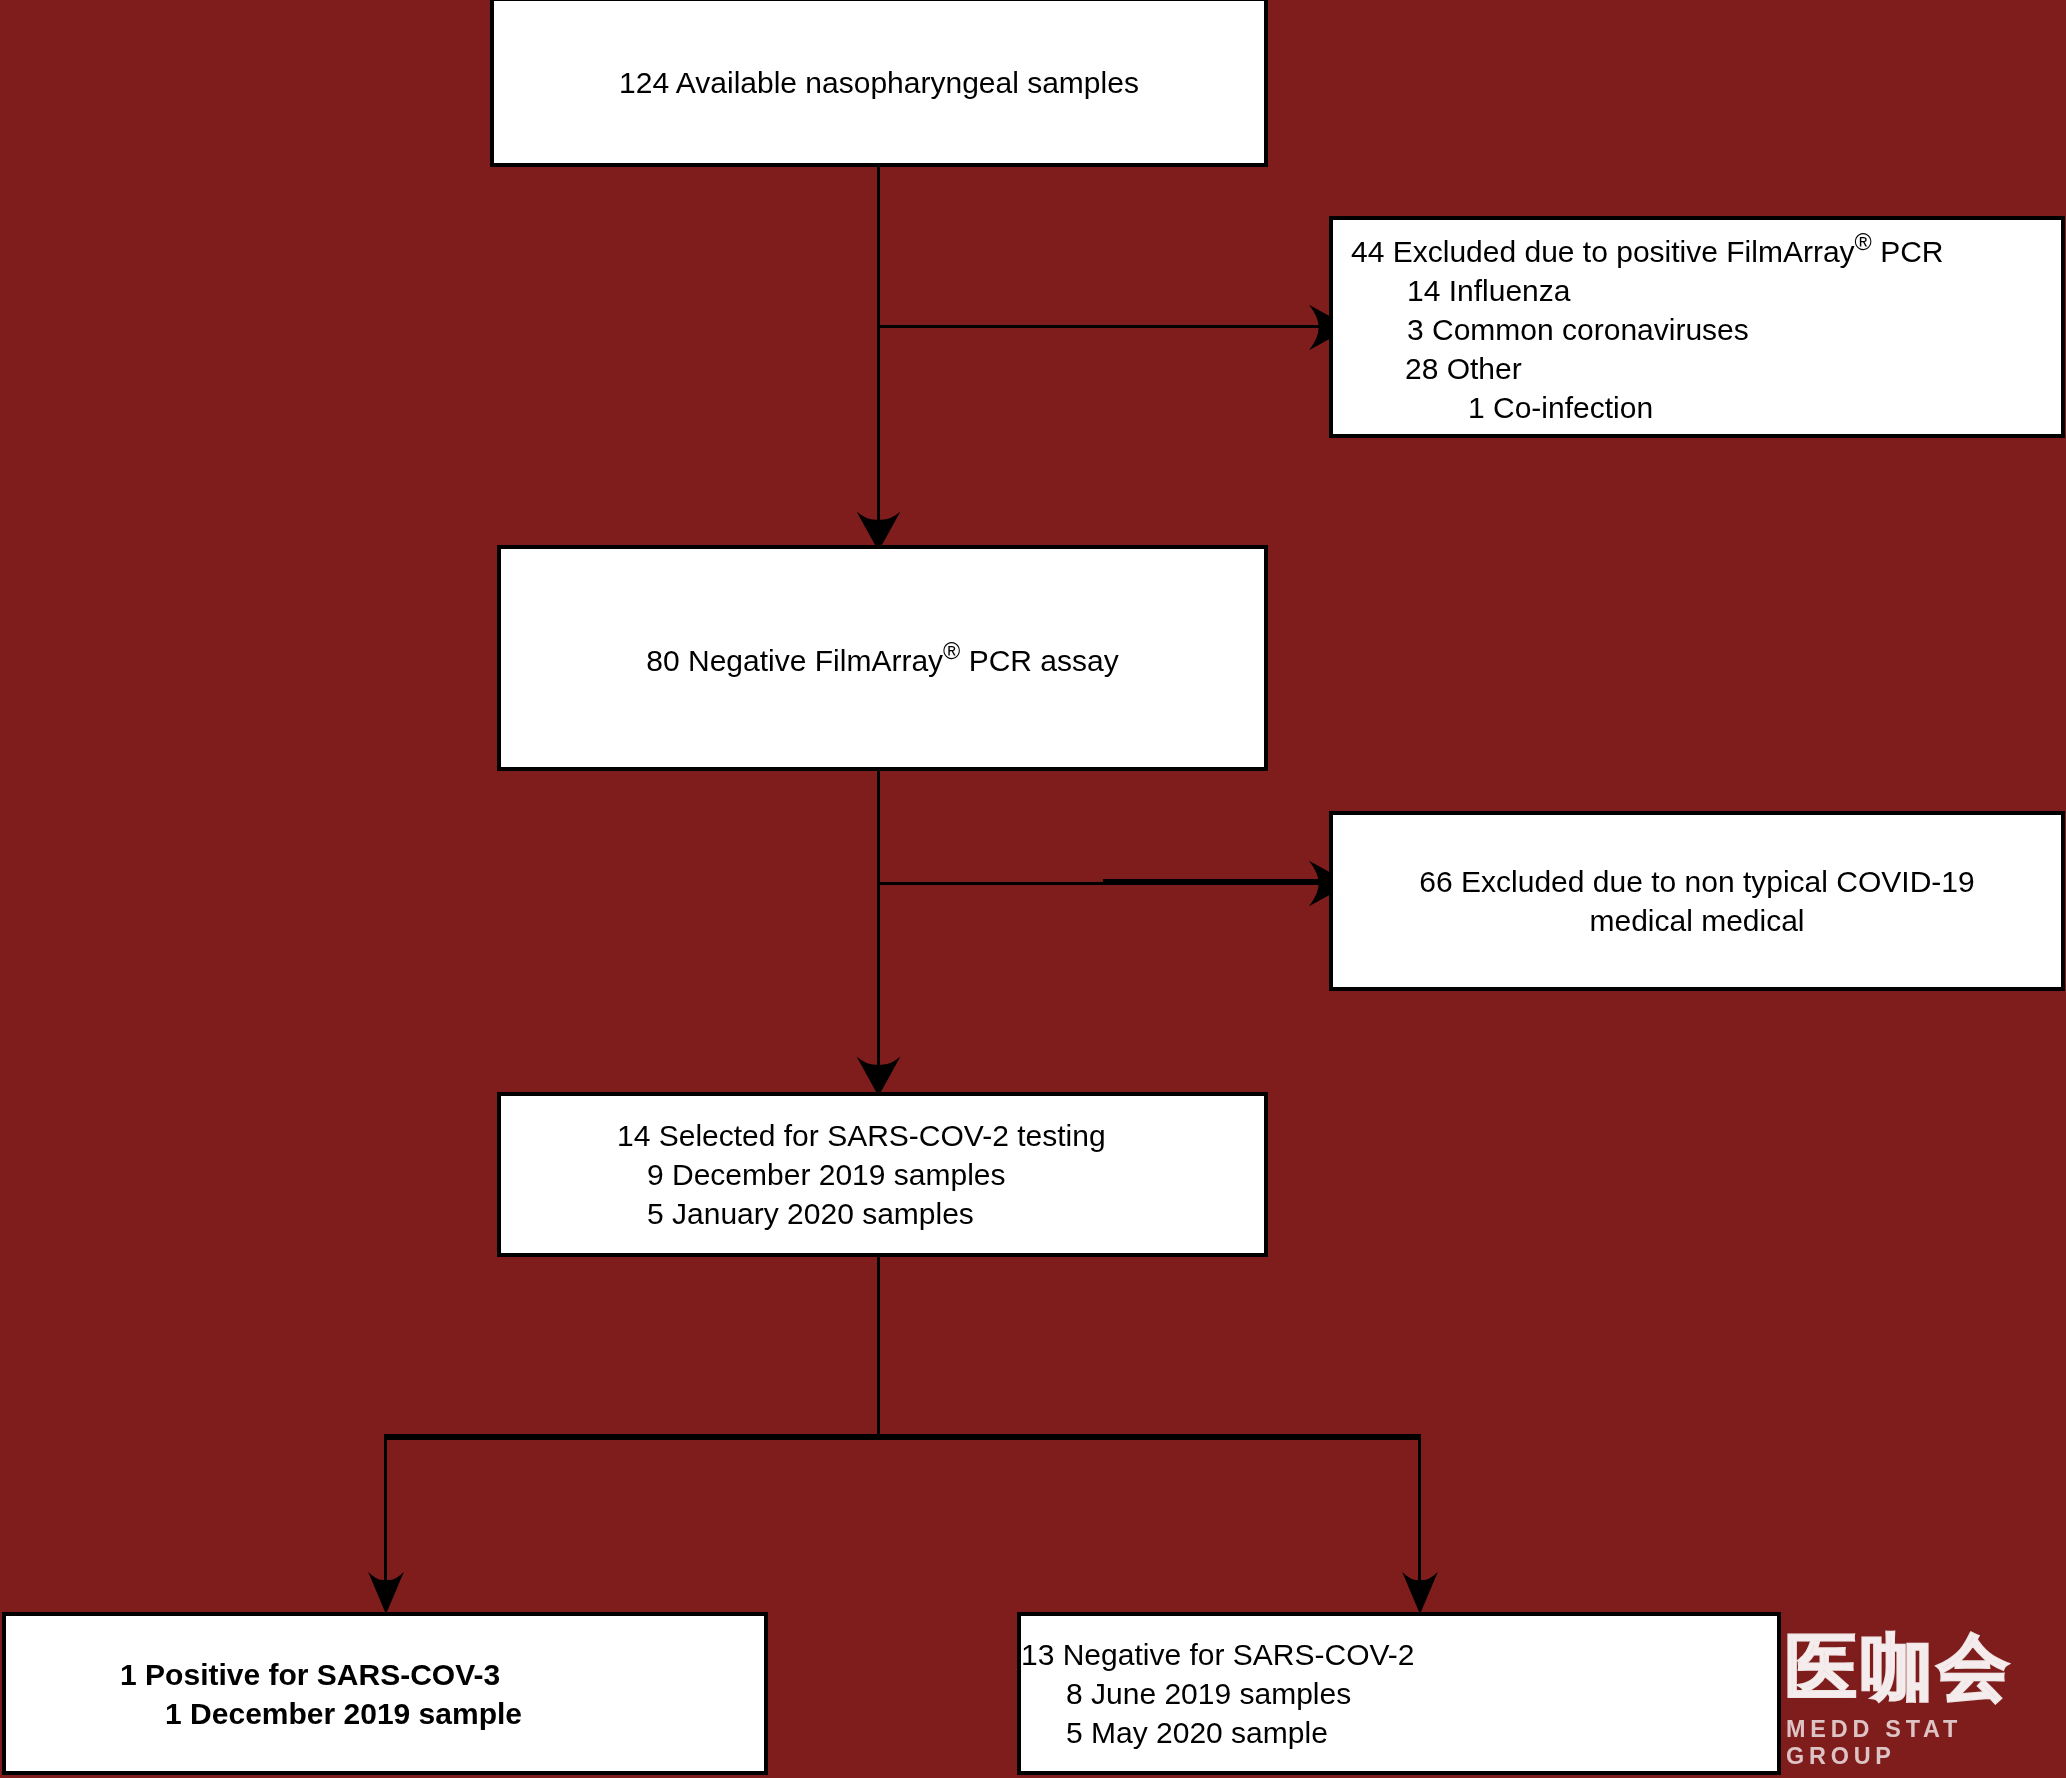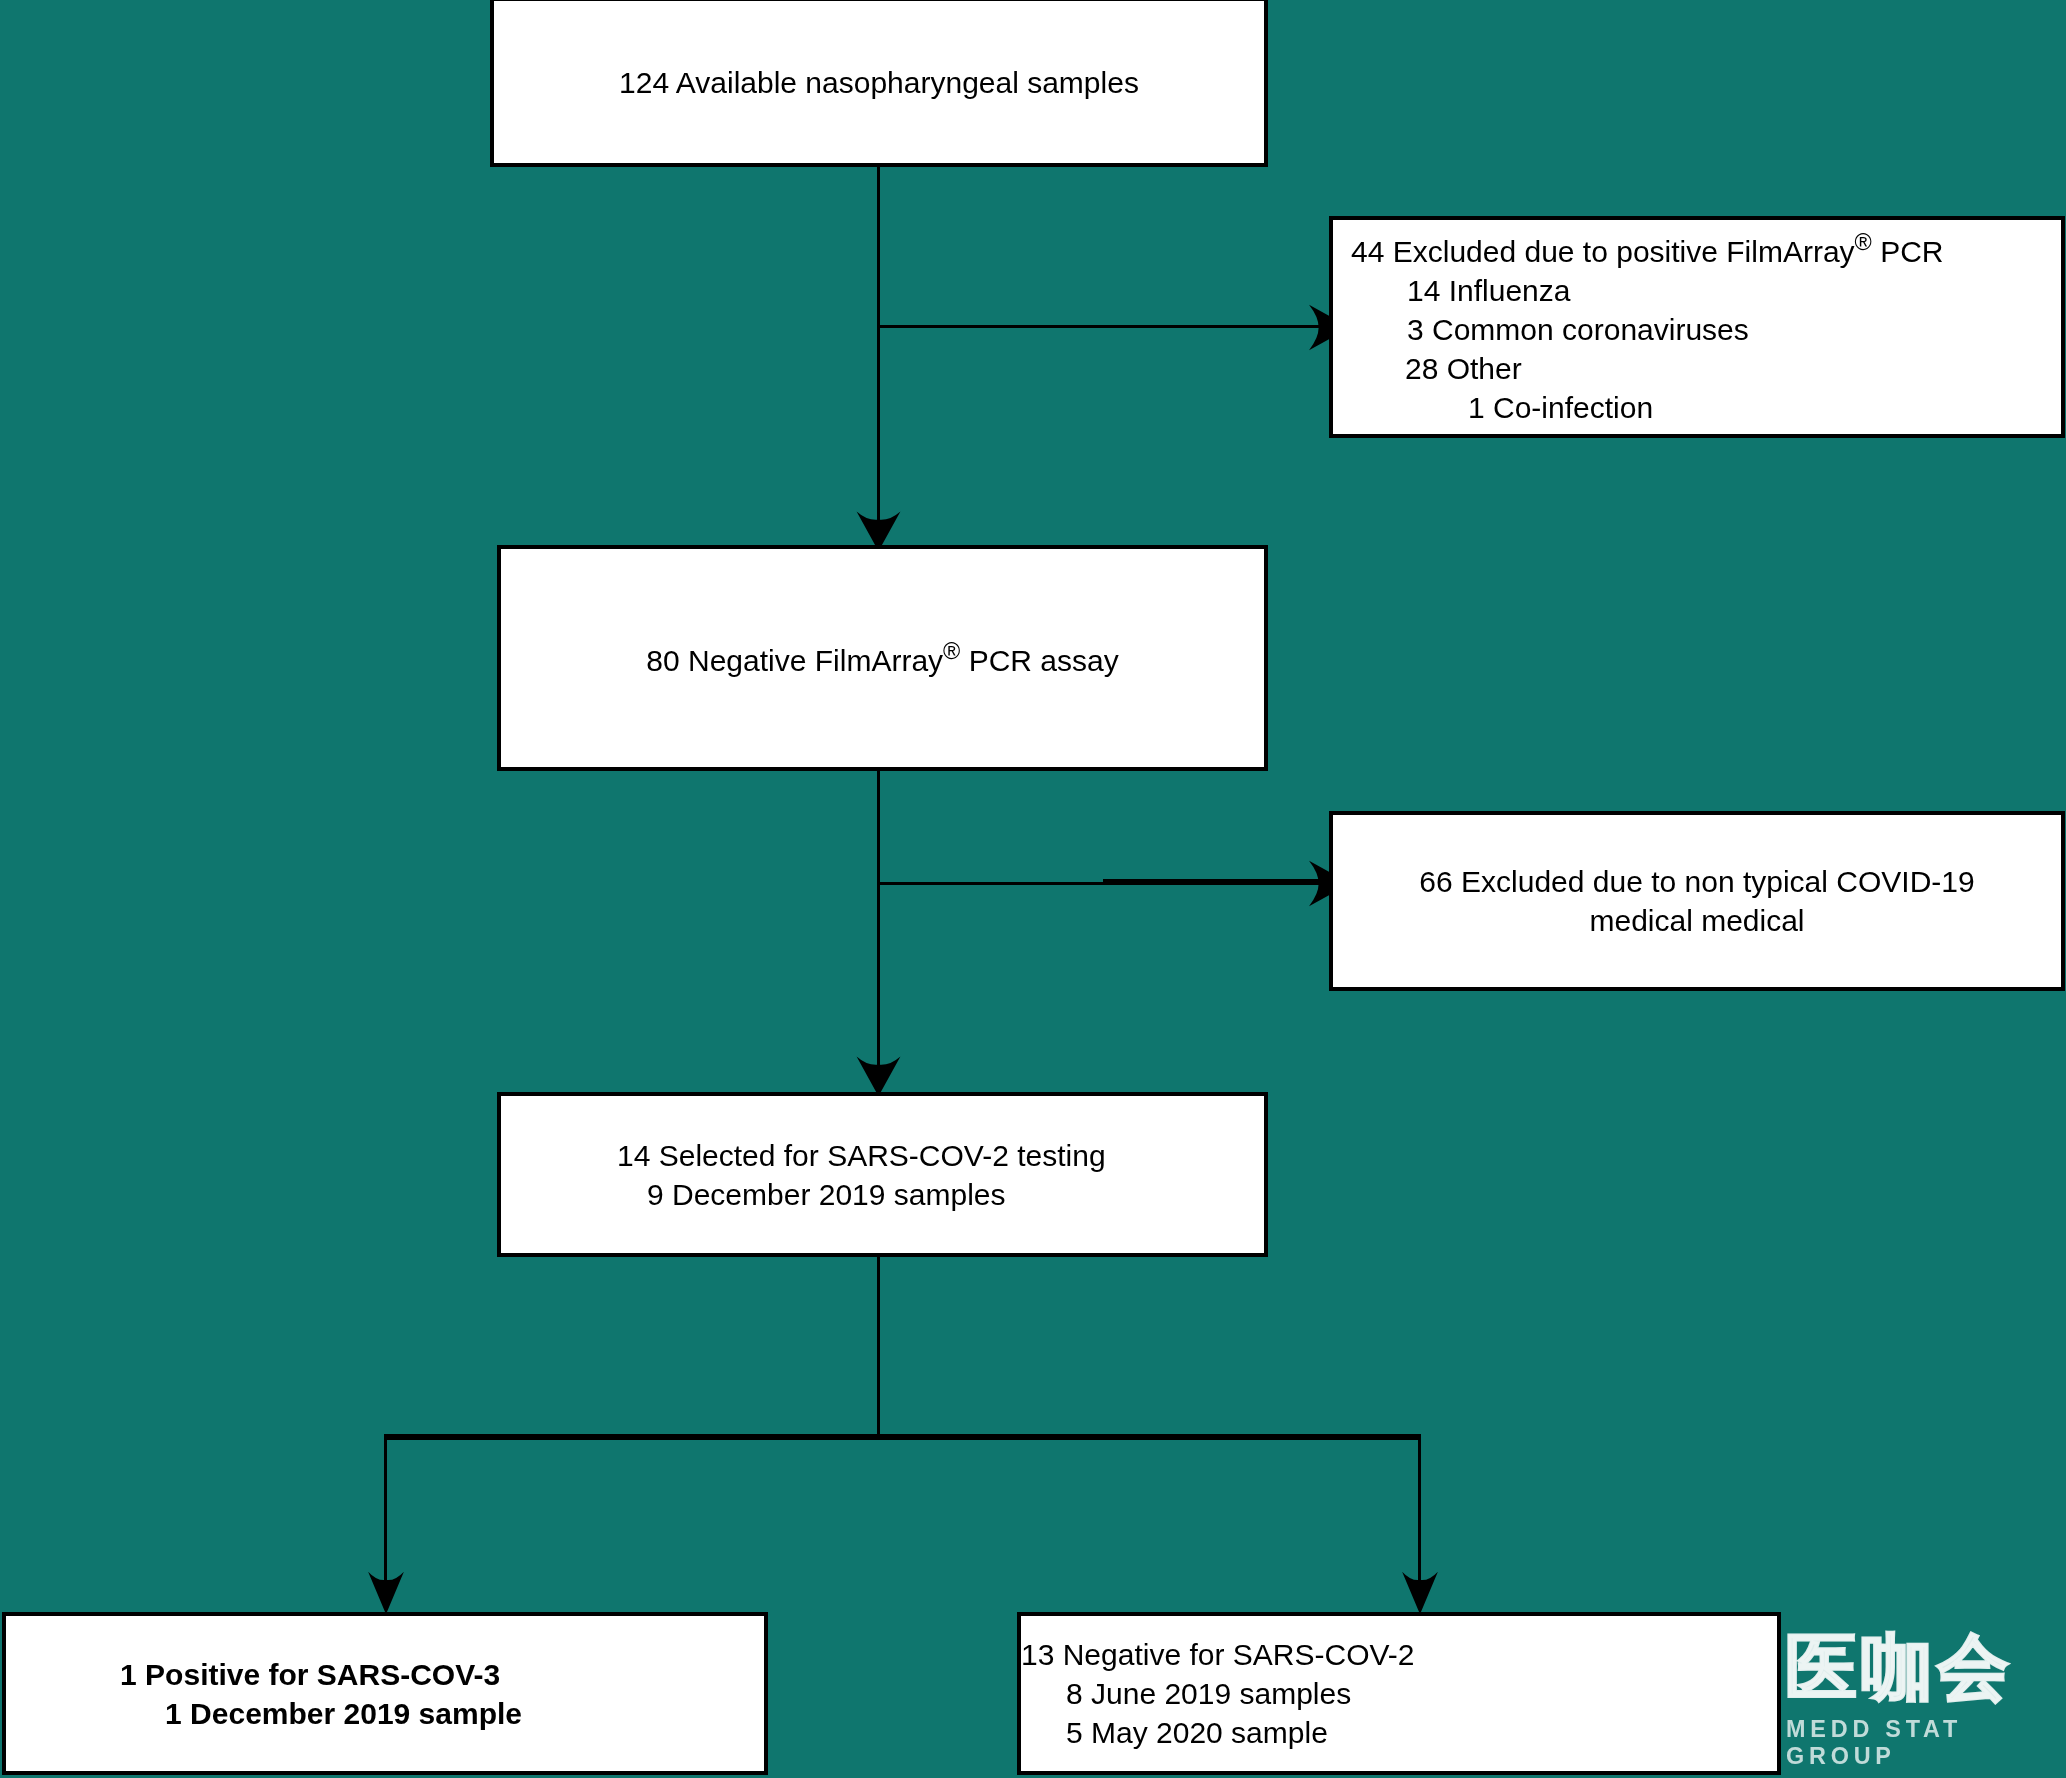"124 Available nasopharyngeal samples" #canvas { background: #0f766e -> #7f1d1d }
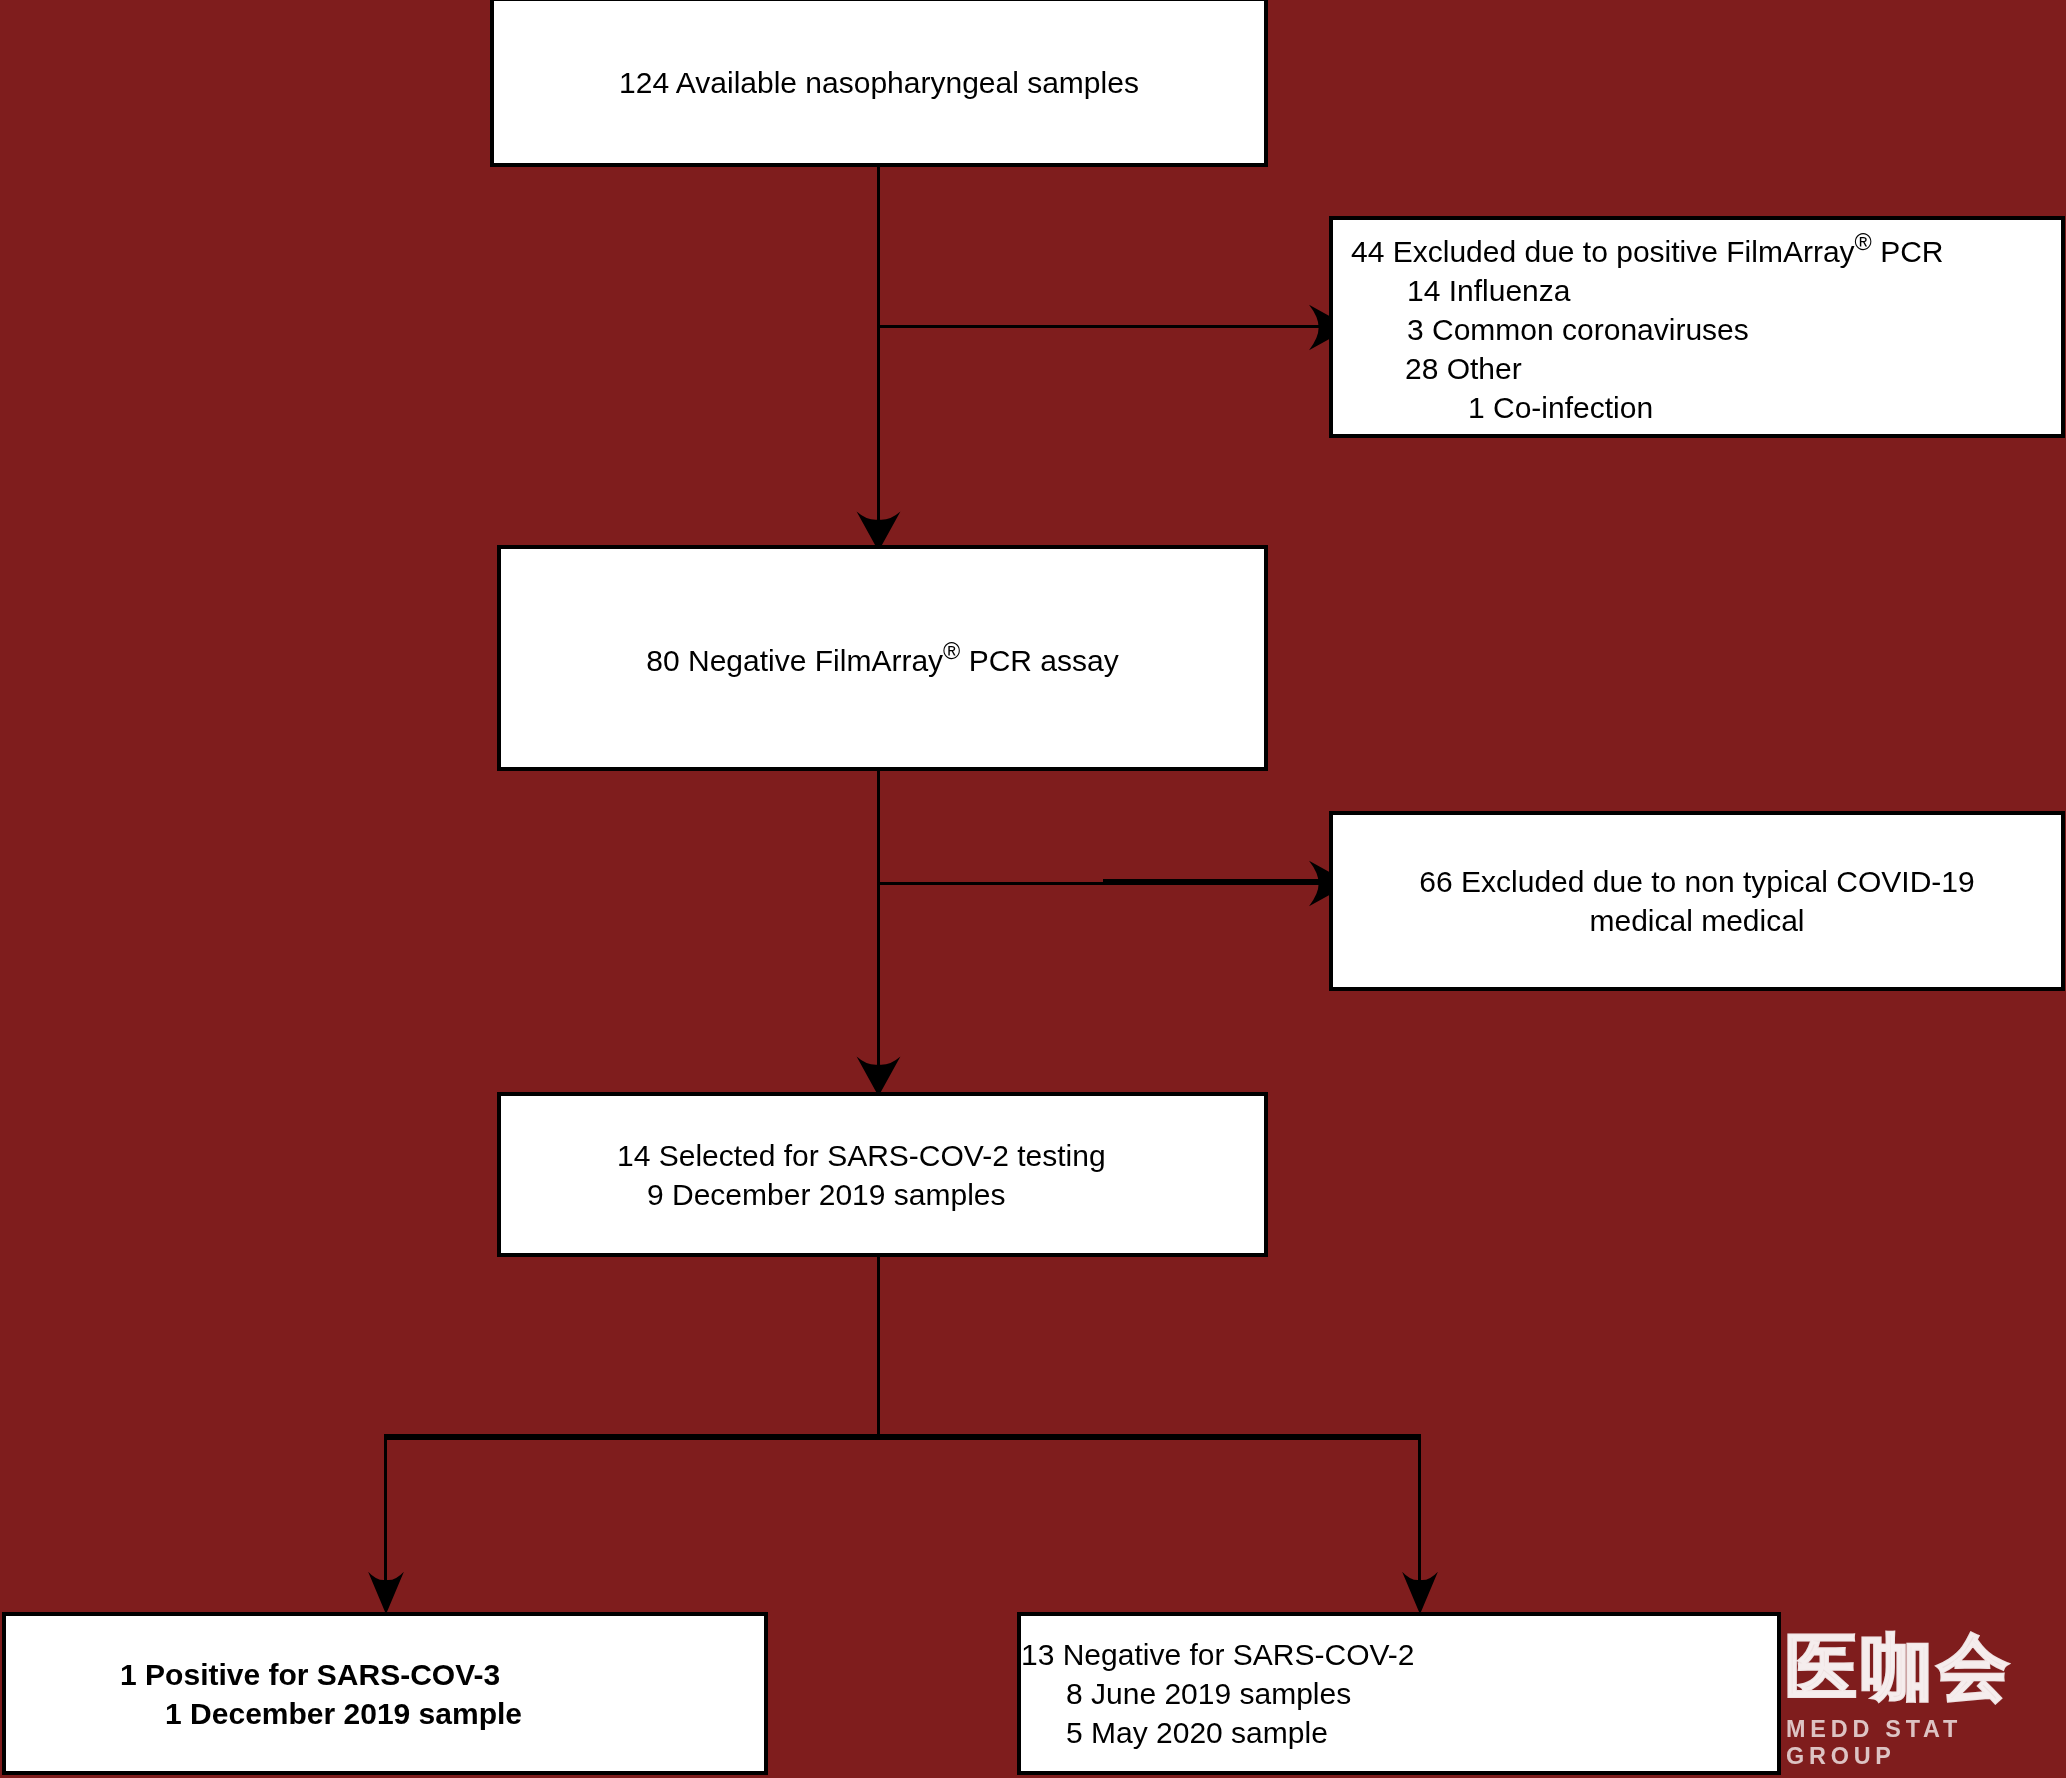"5 January 2020 samples" span.line { html: none -> <span>5 January 2020 samples</span> }
